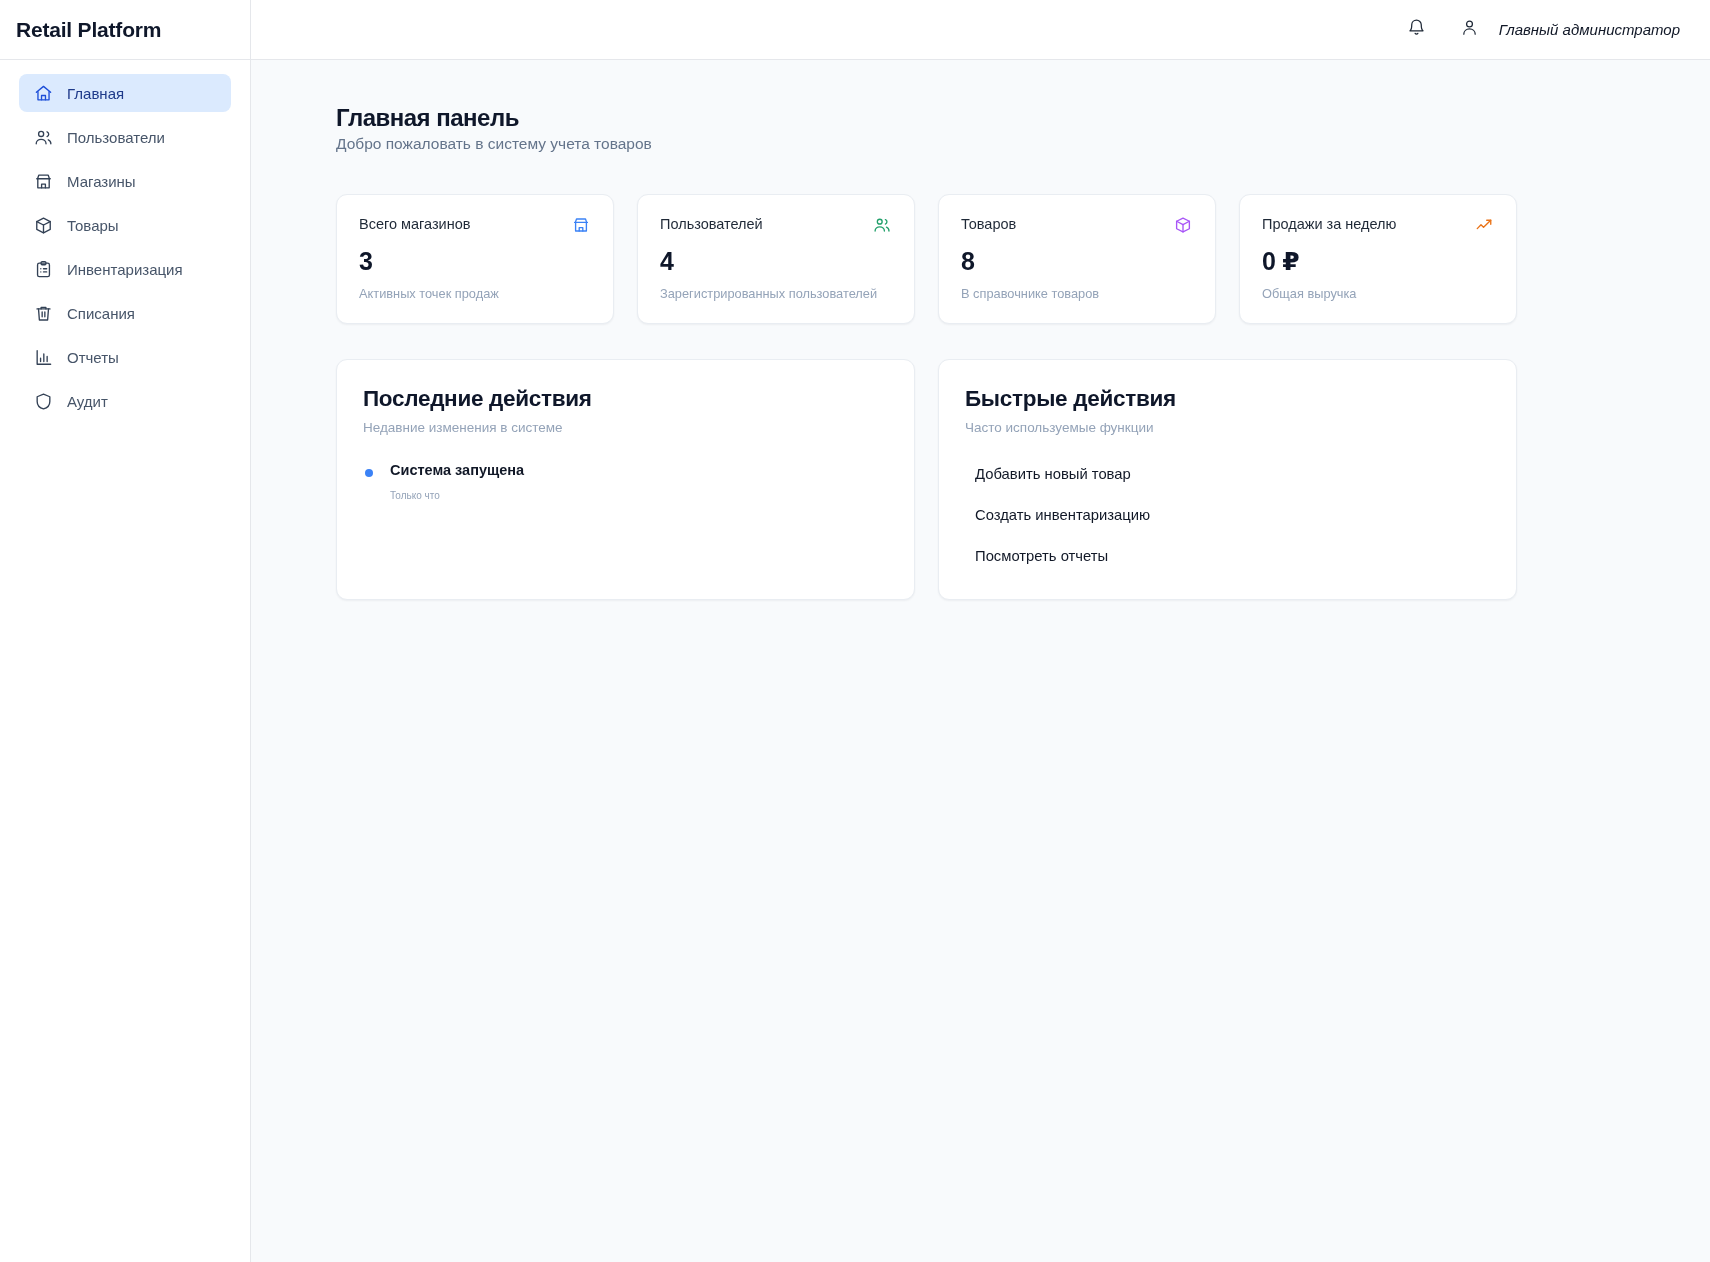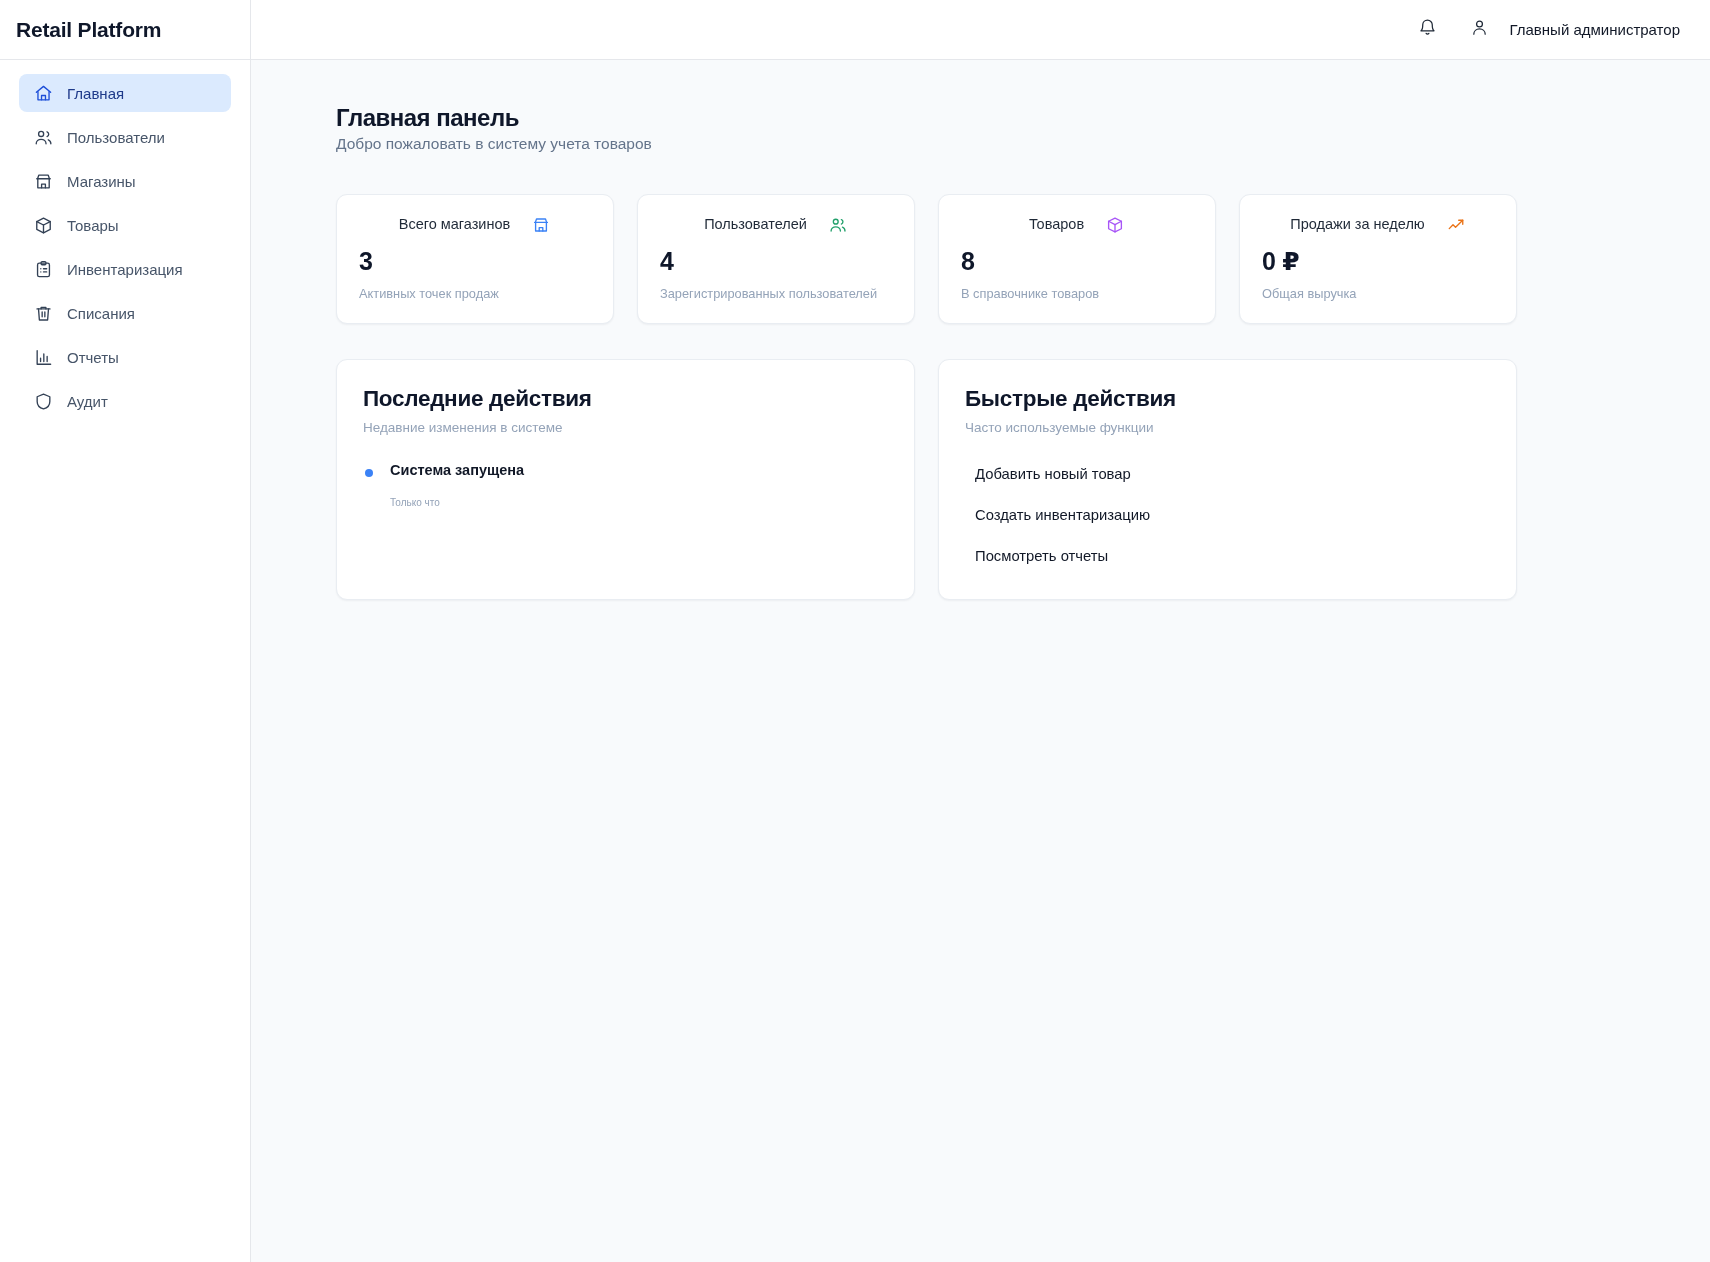"Главный администратор" .topbar { font-style: none -> italic }
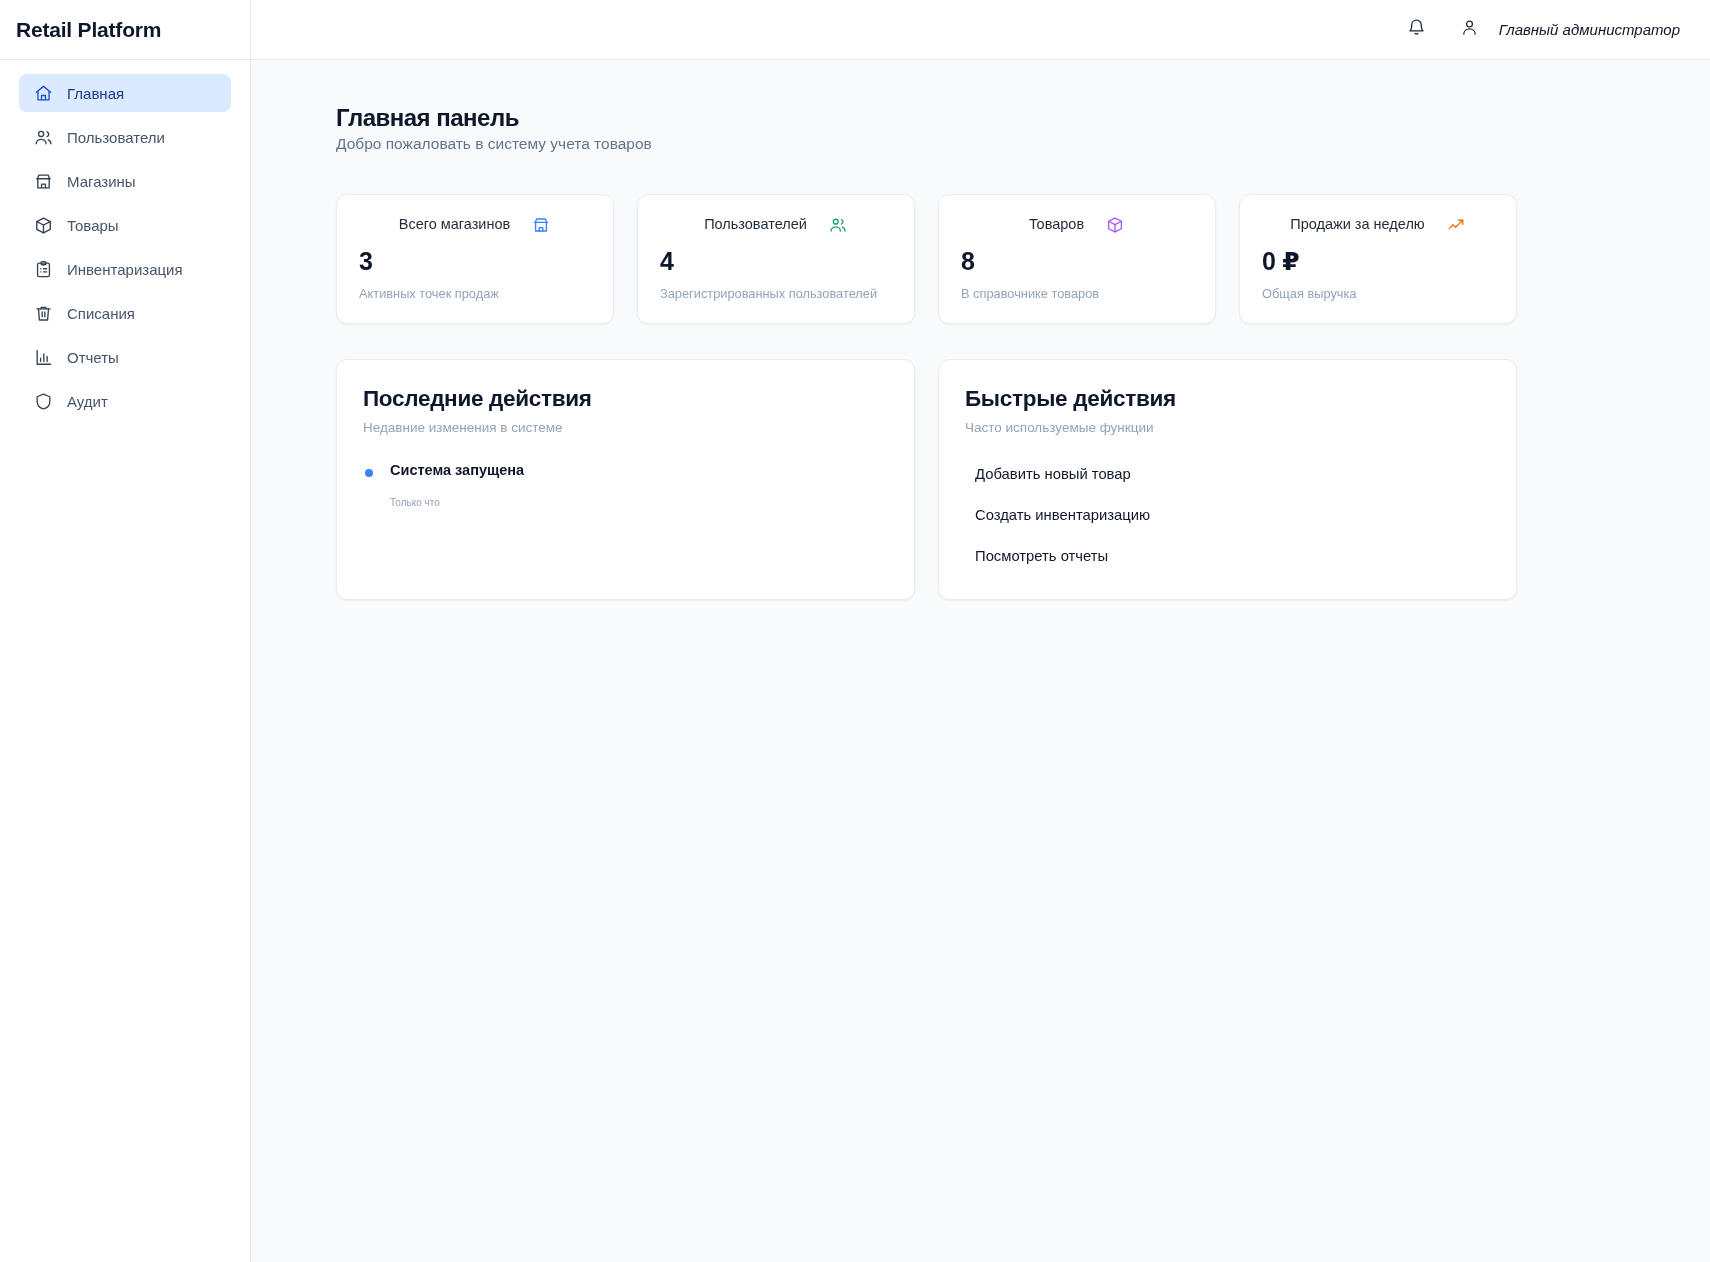"Всего магазинов" .stat-head { justify-content: center -> space-between }
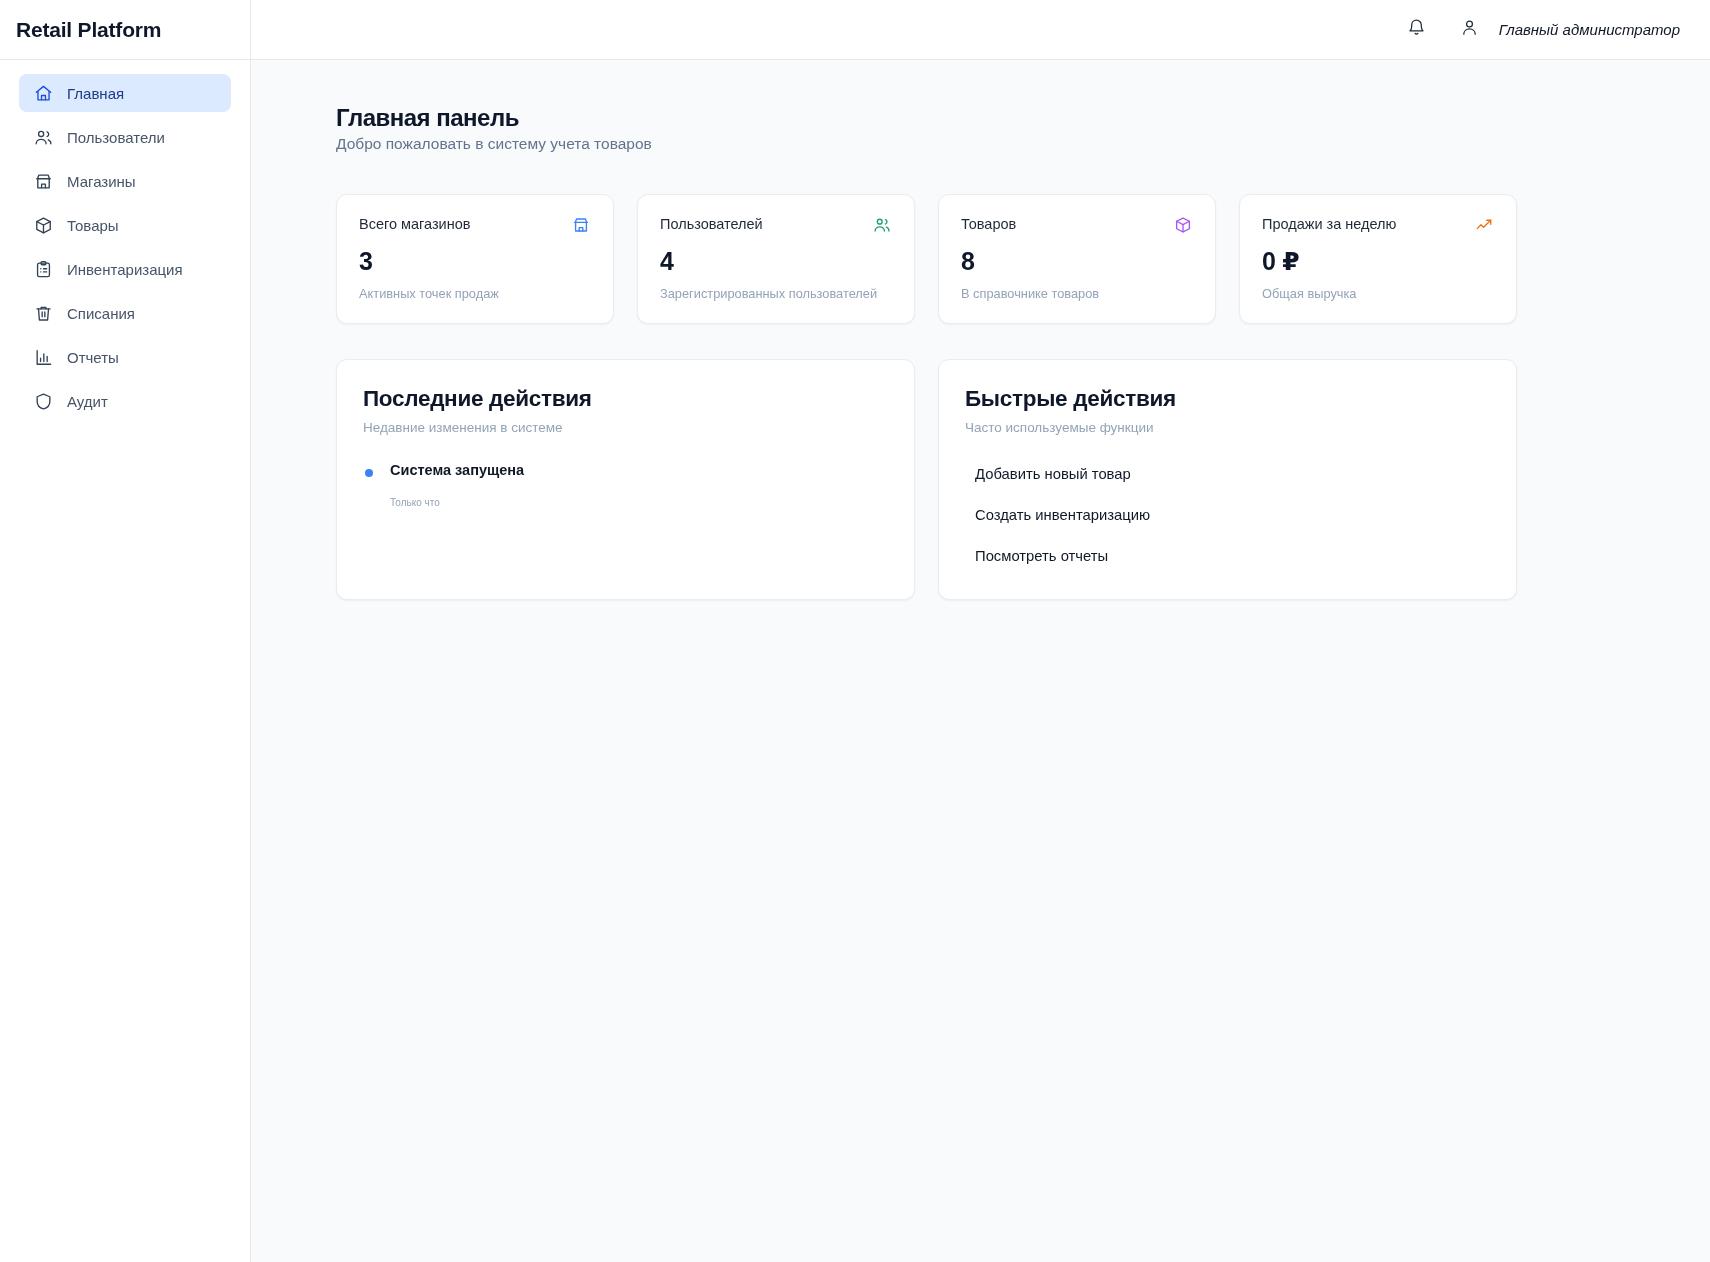"Система запущена" .activity-text { gap: 19px -> 12px }
